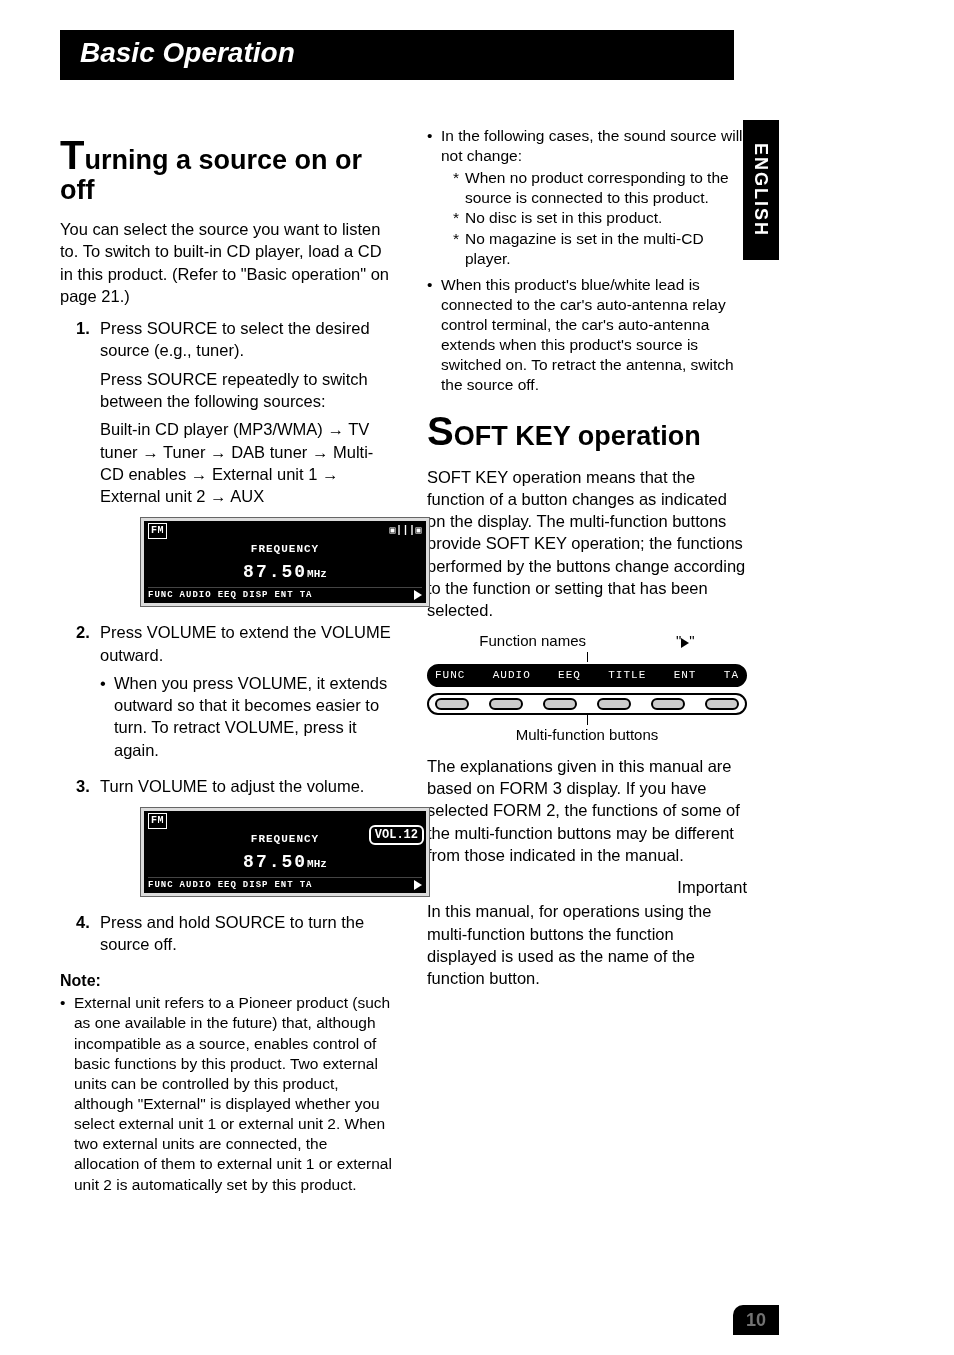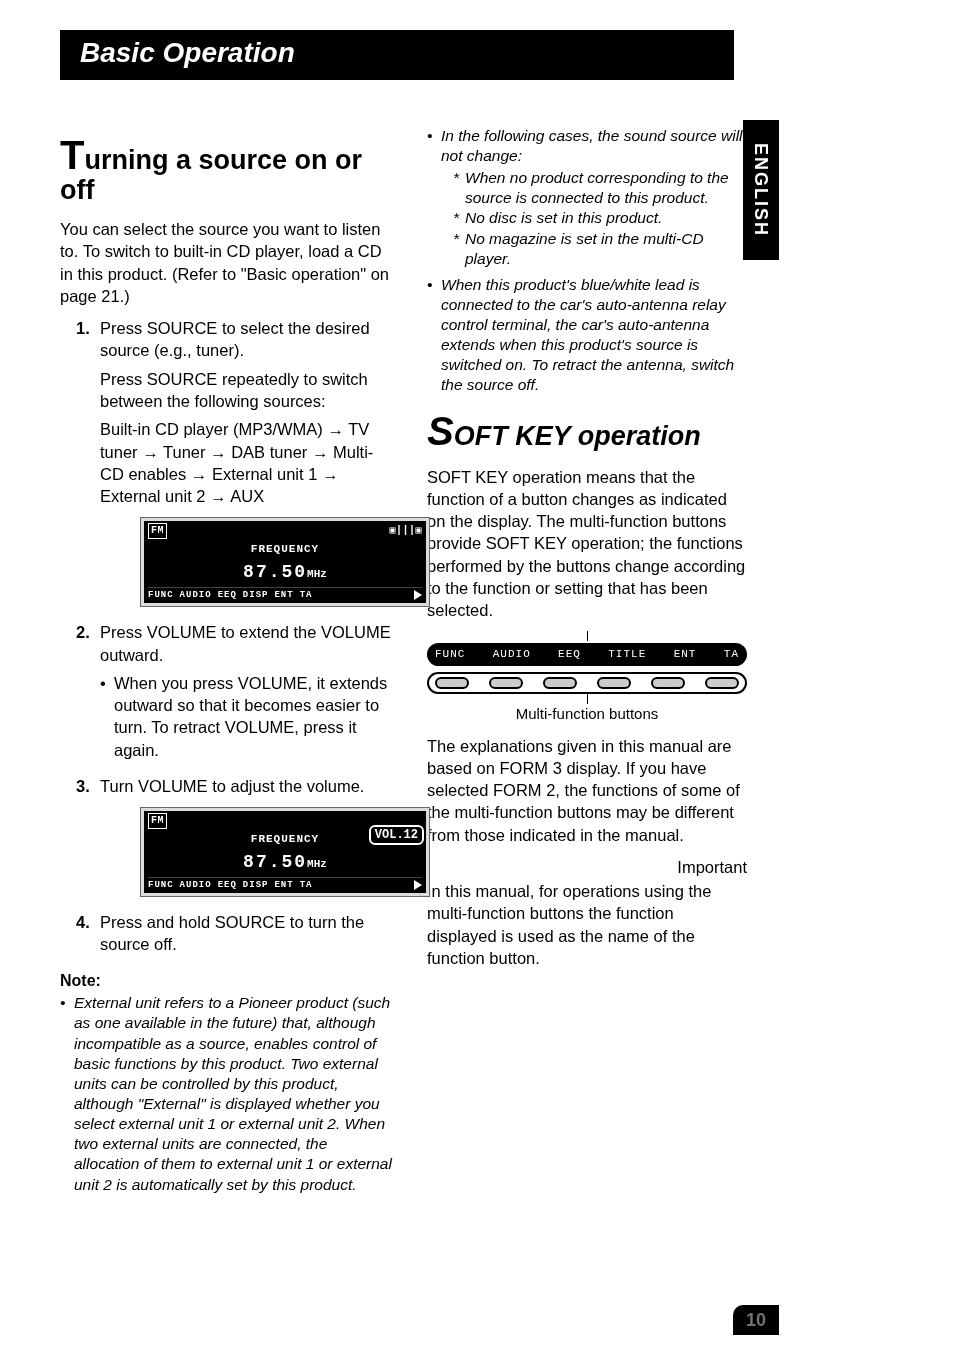"In the following cases, the" ul.note-list { font-style: italic -> none }
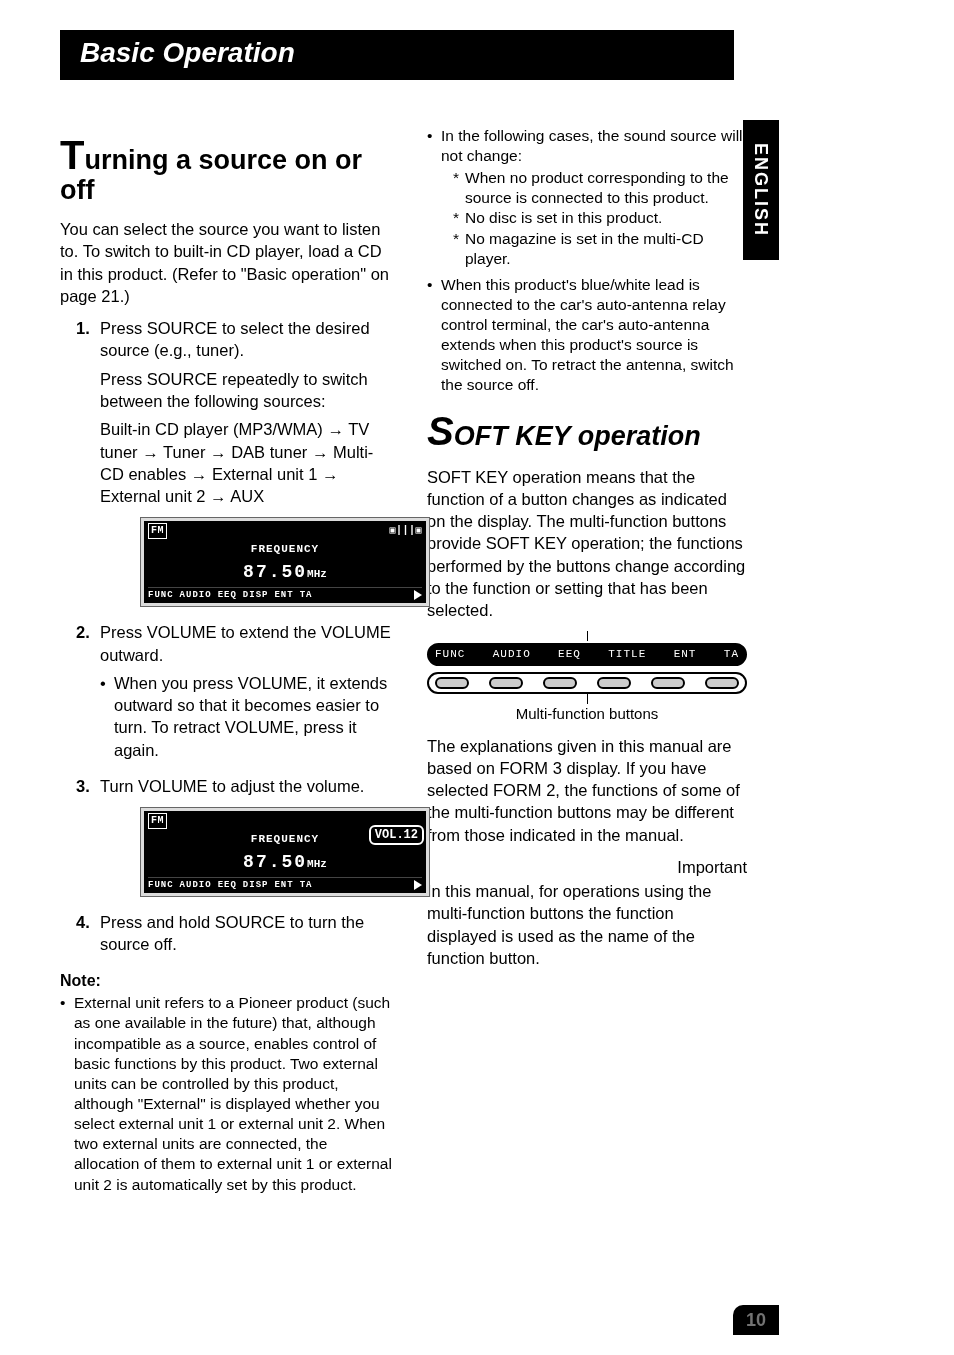"SOFT KEY operation" h1.src-title { font-style: italic -> none }
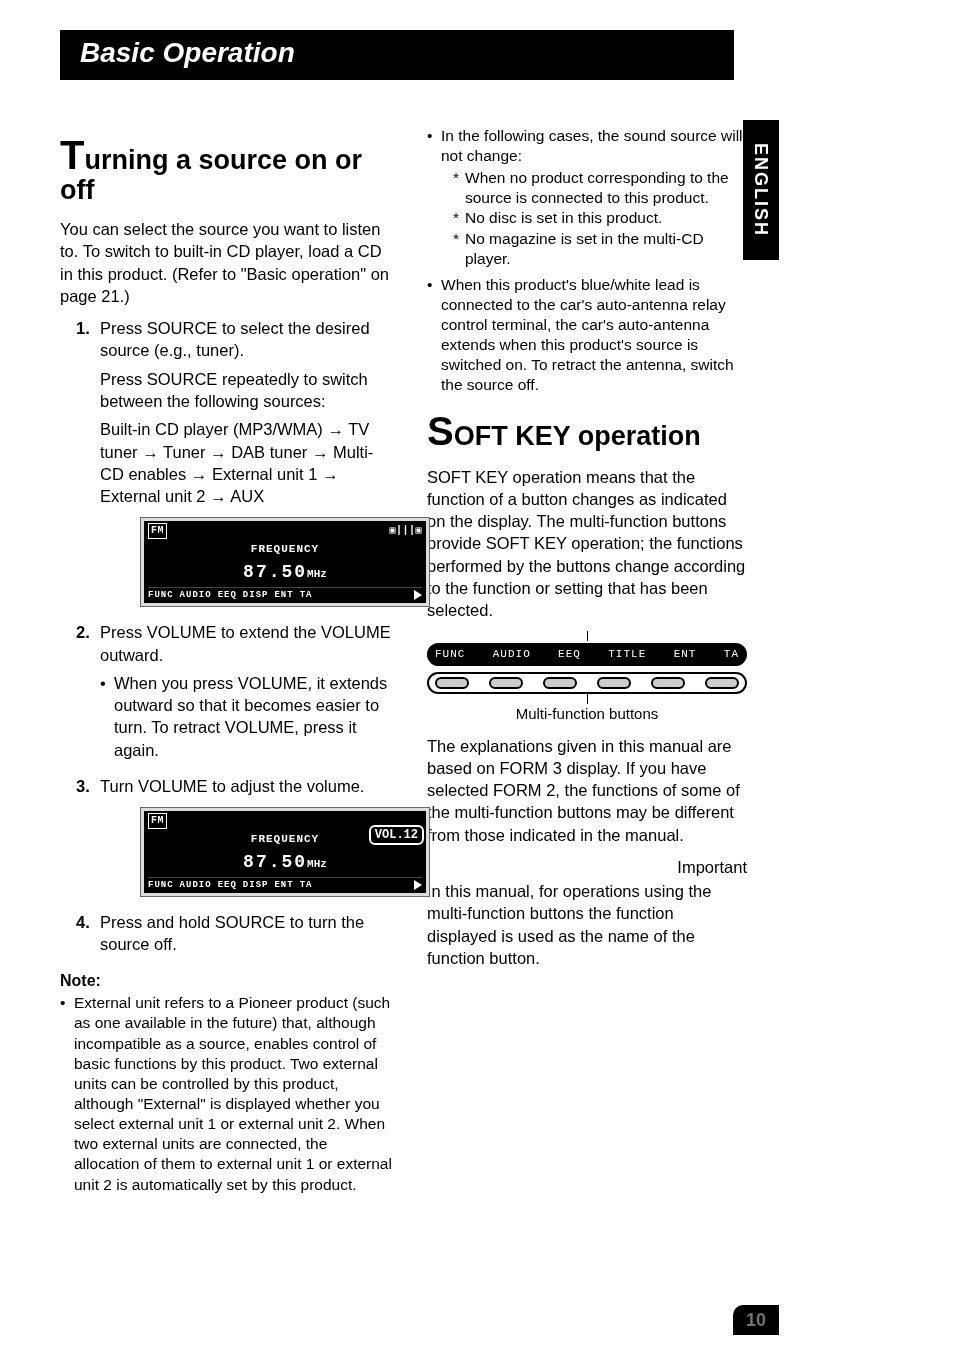"Function names" div.label-top { html: none -> <div> <span>Function names</span> <span>"<span></span>"</span> </div> }
